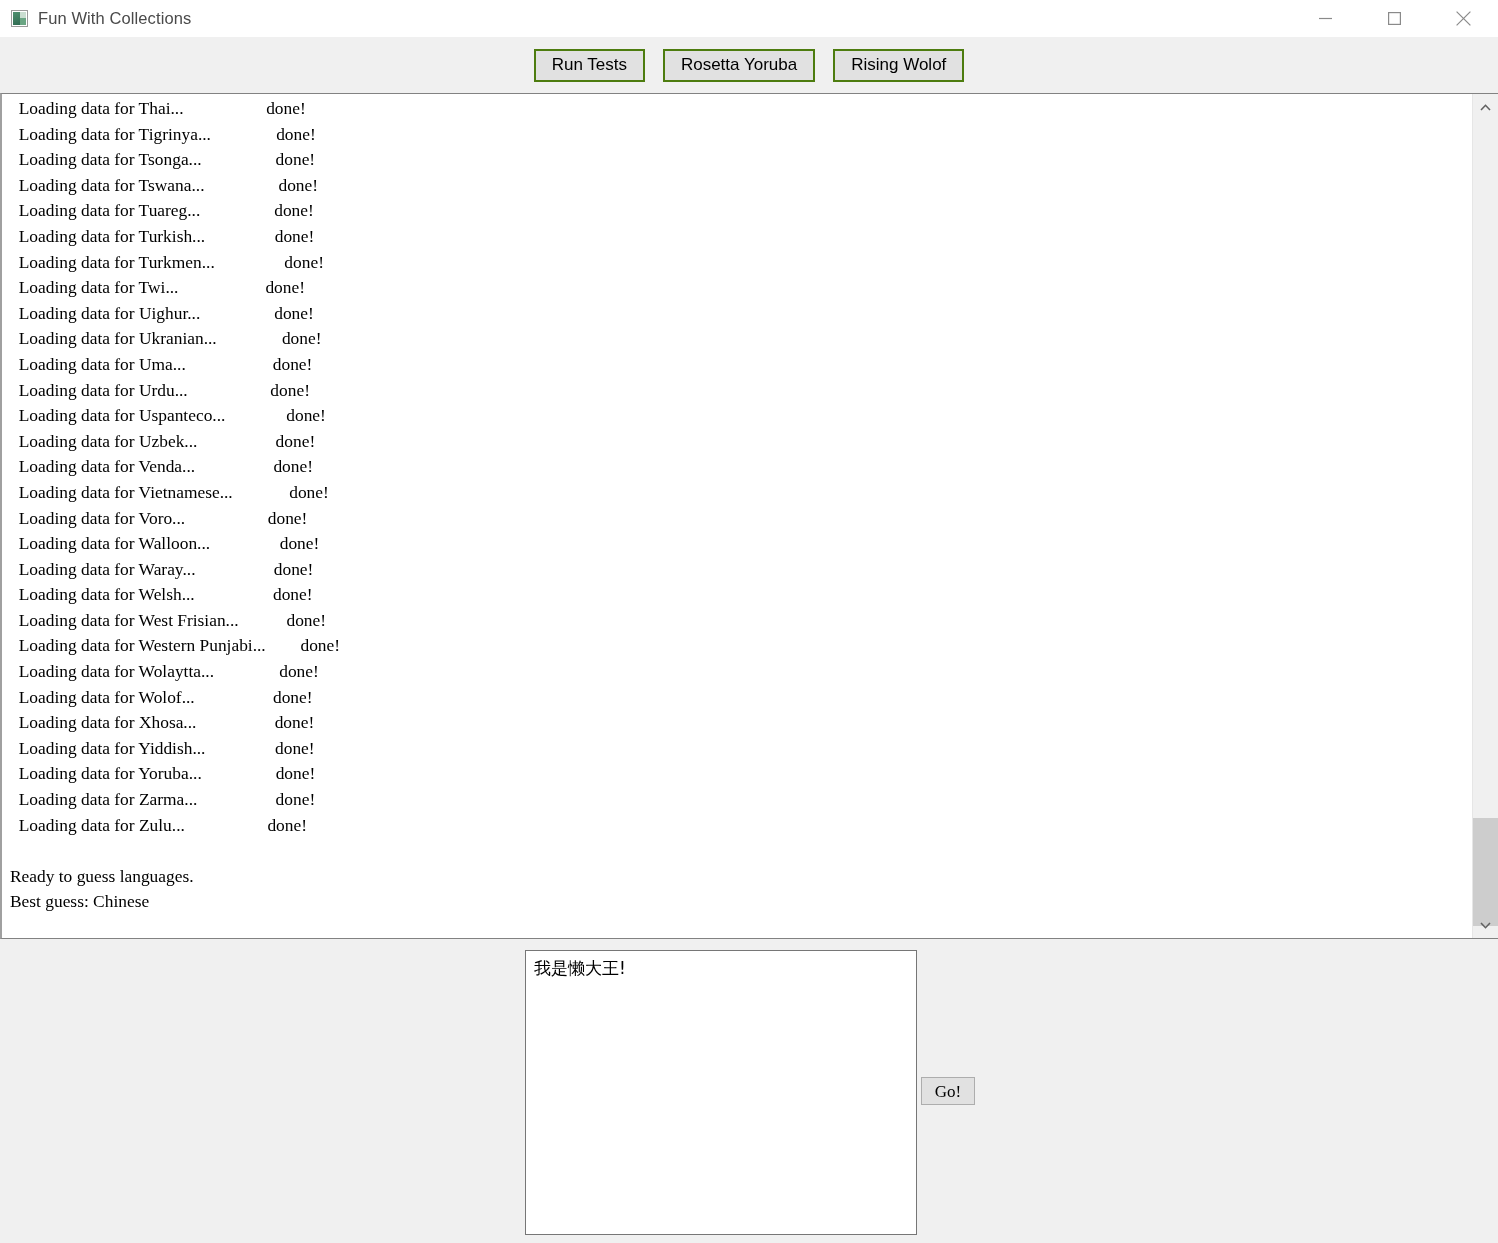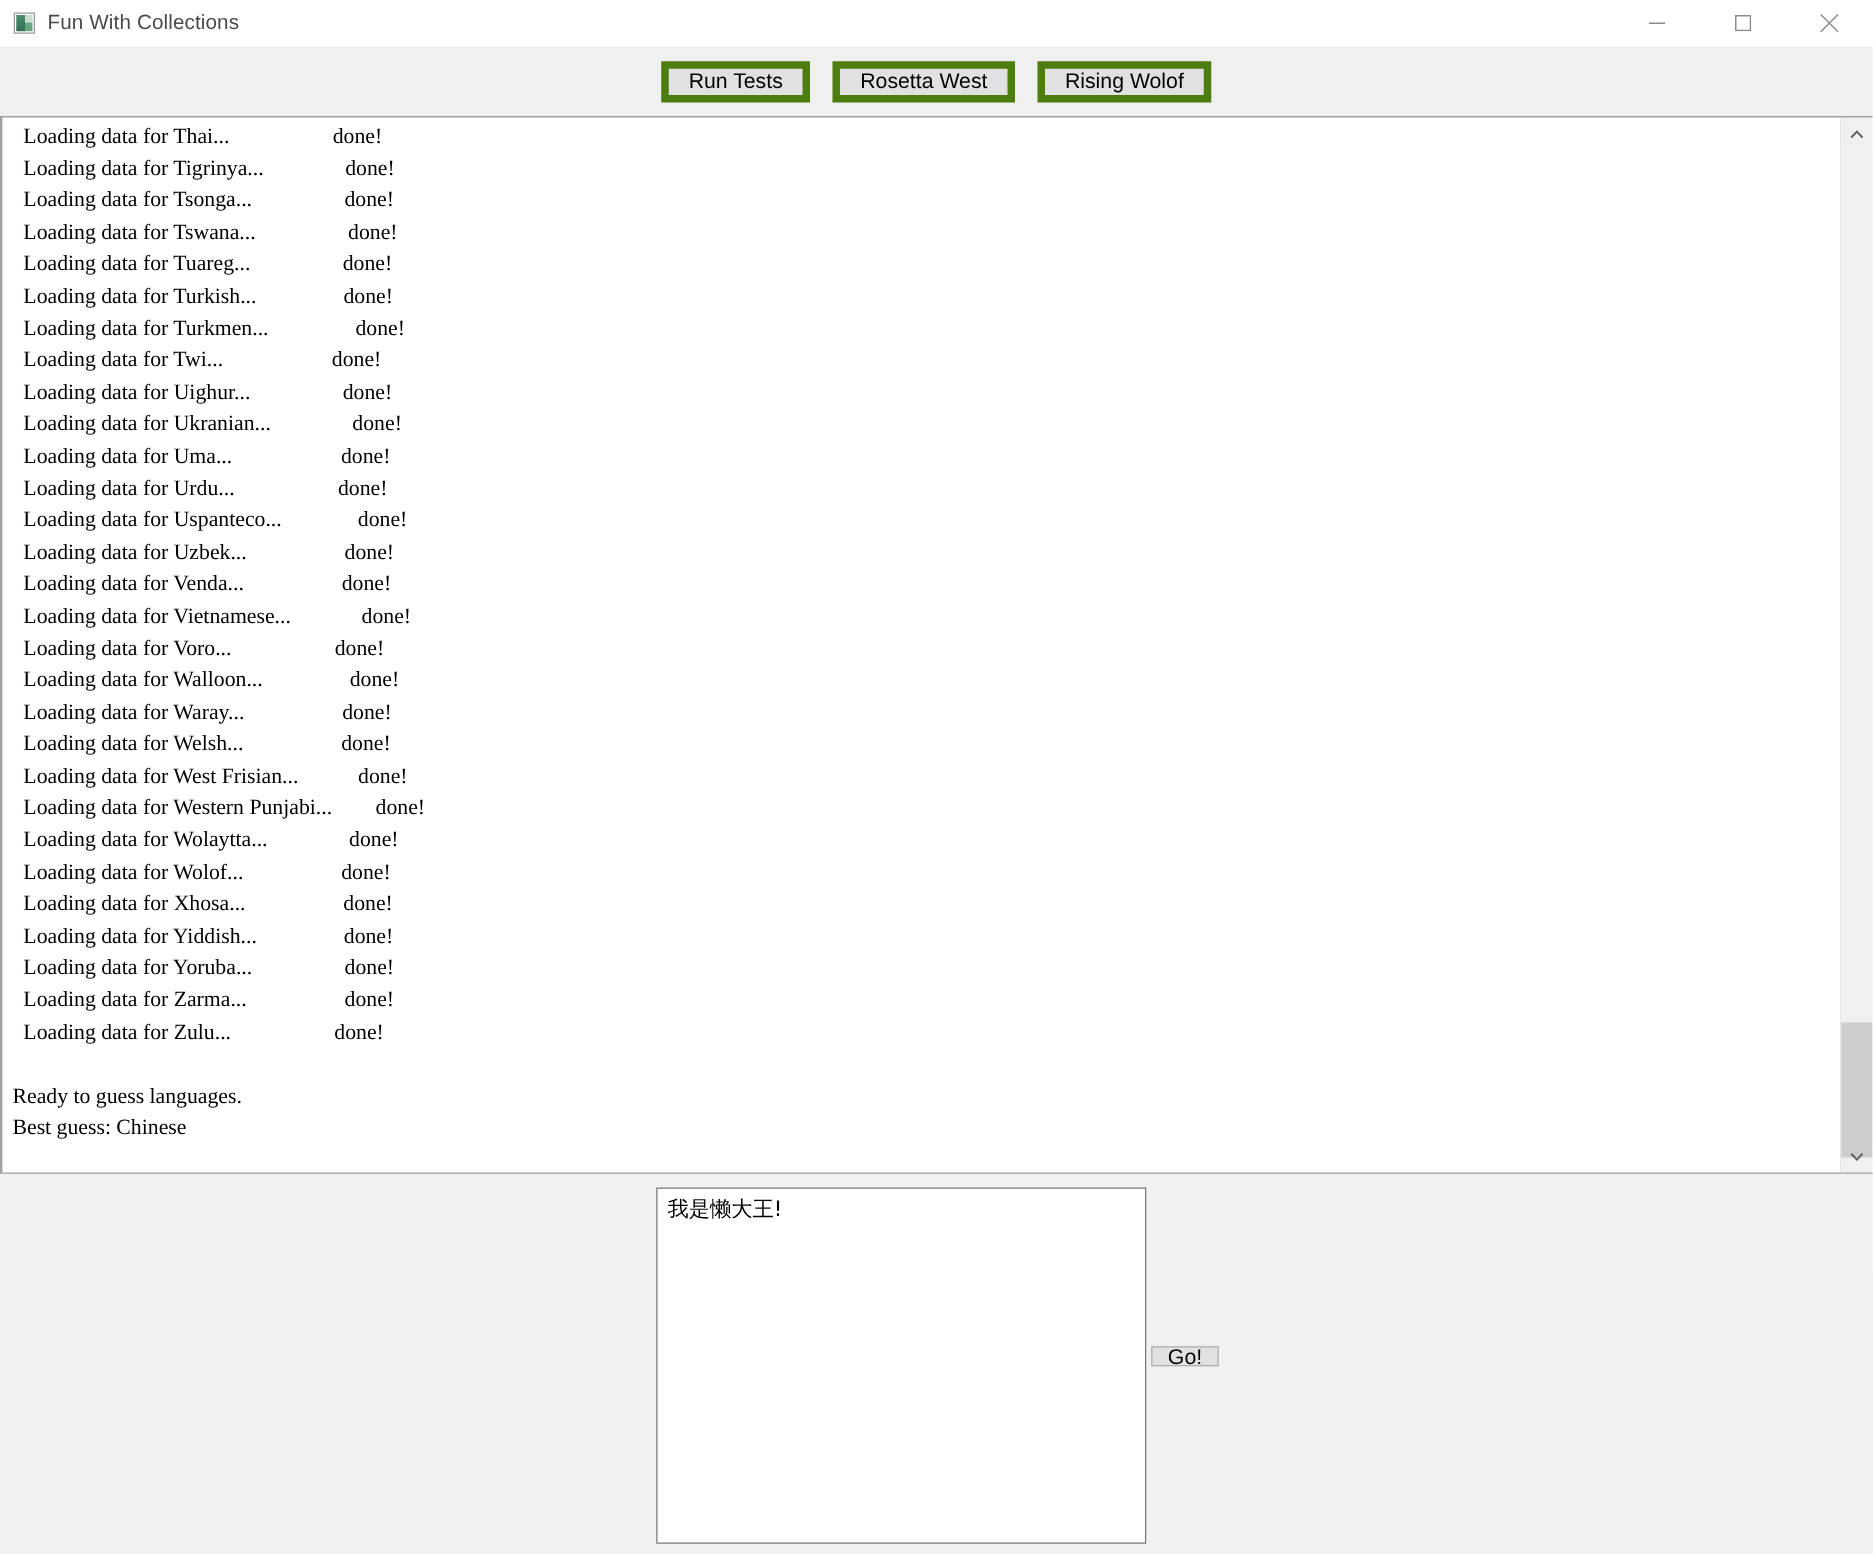"Run Tests" .tb-btn { border: 6px solid #4d7c0f -> 2px solid #4d7c0f }
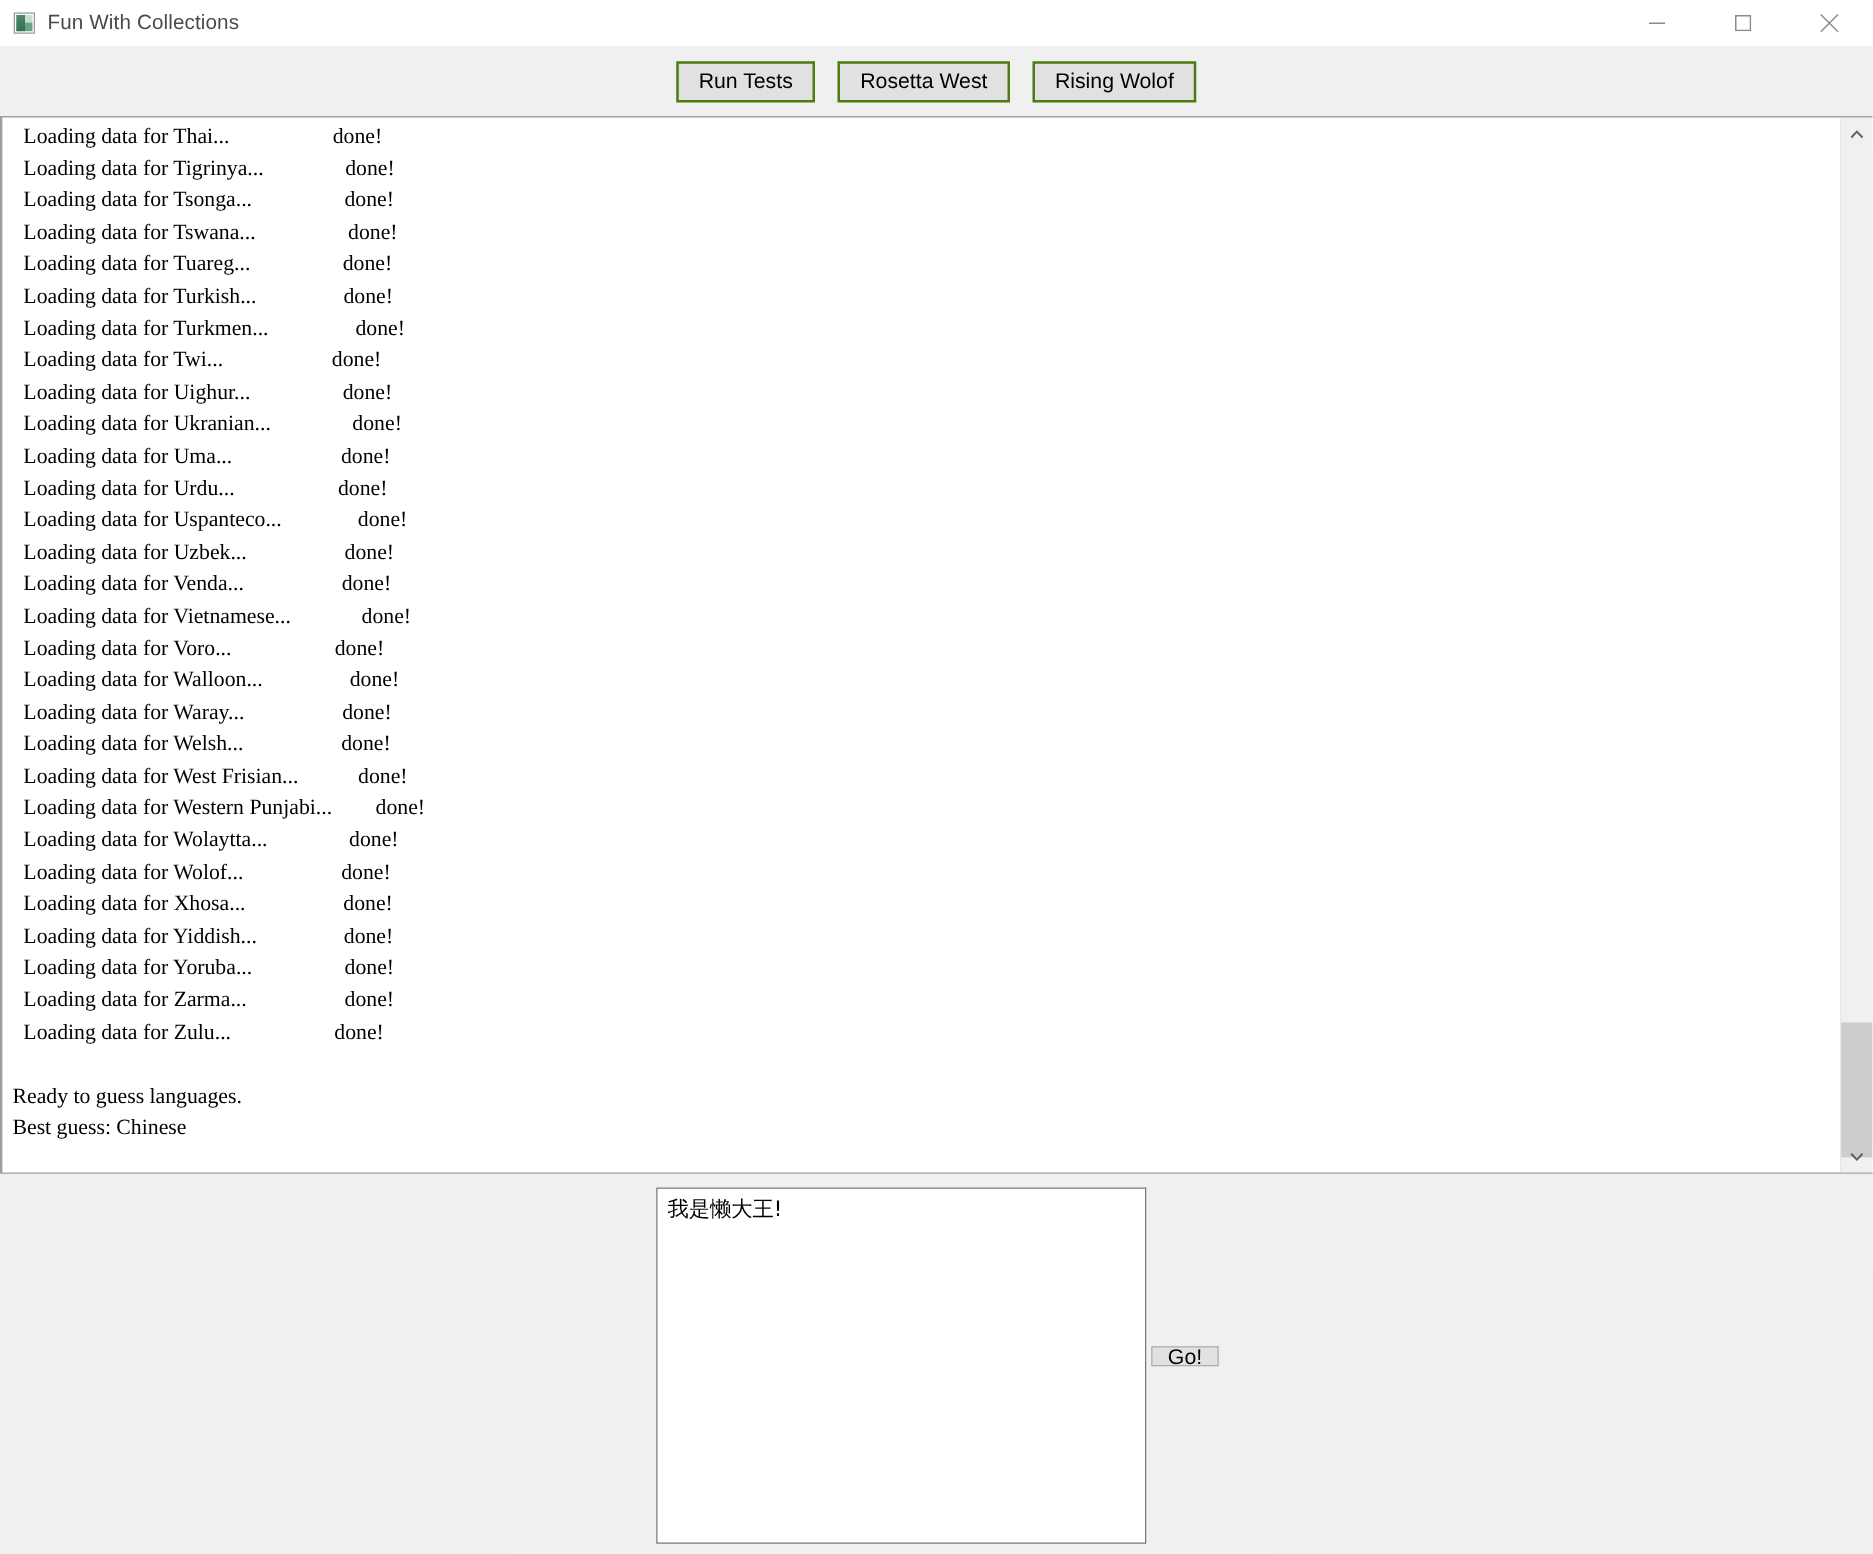"Rosetta West" button.tb-btn { text: West -> Yoruba }
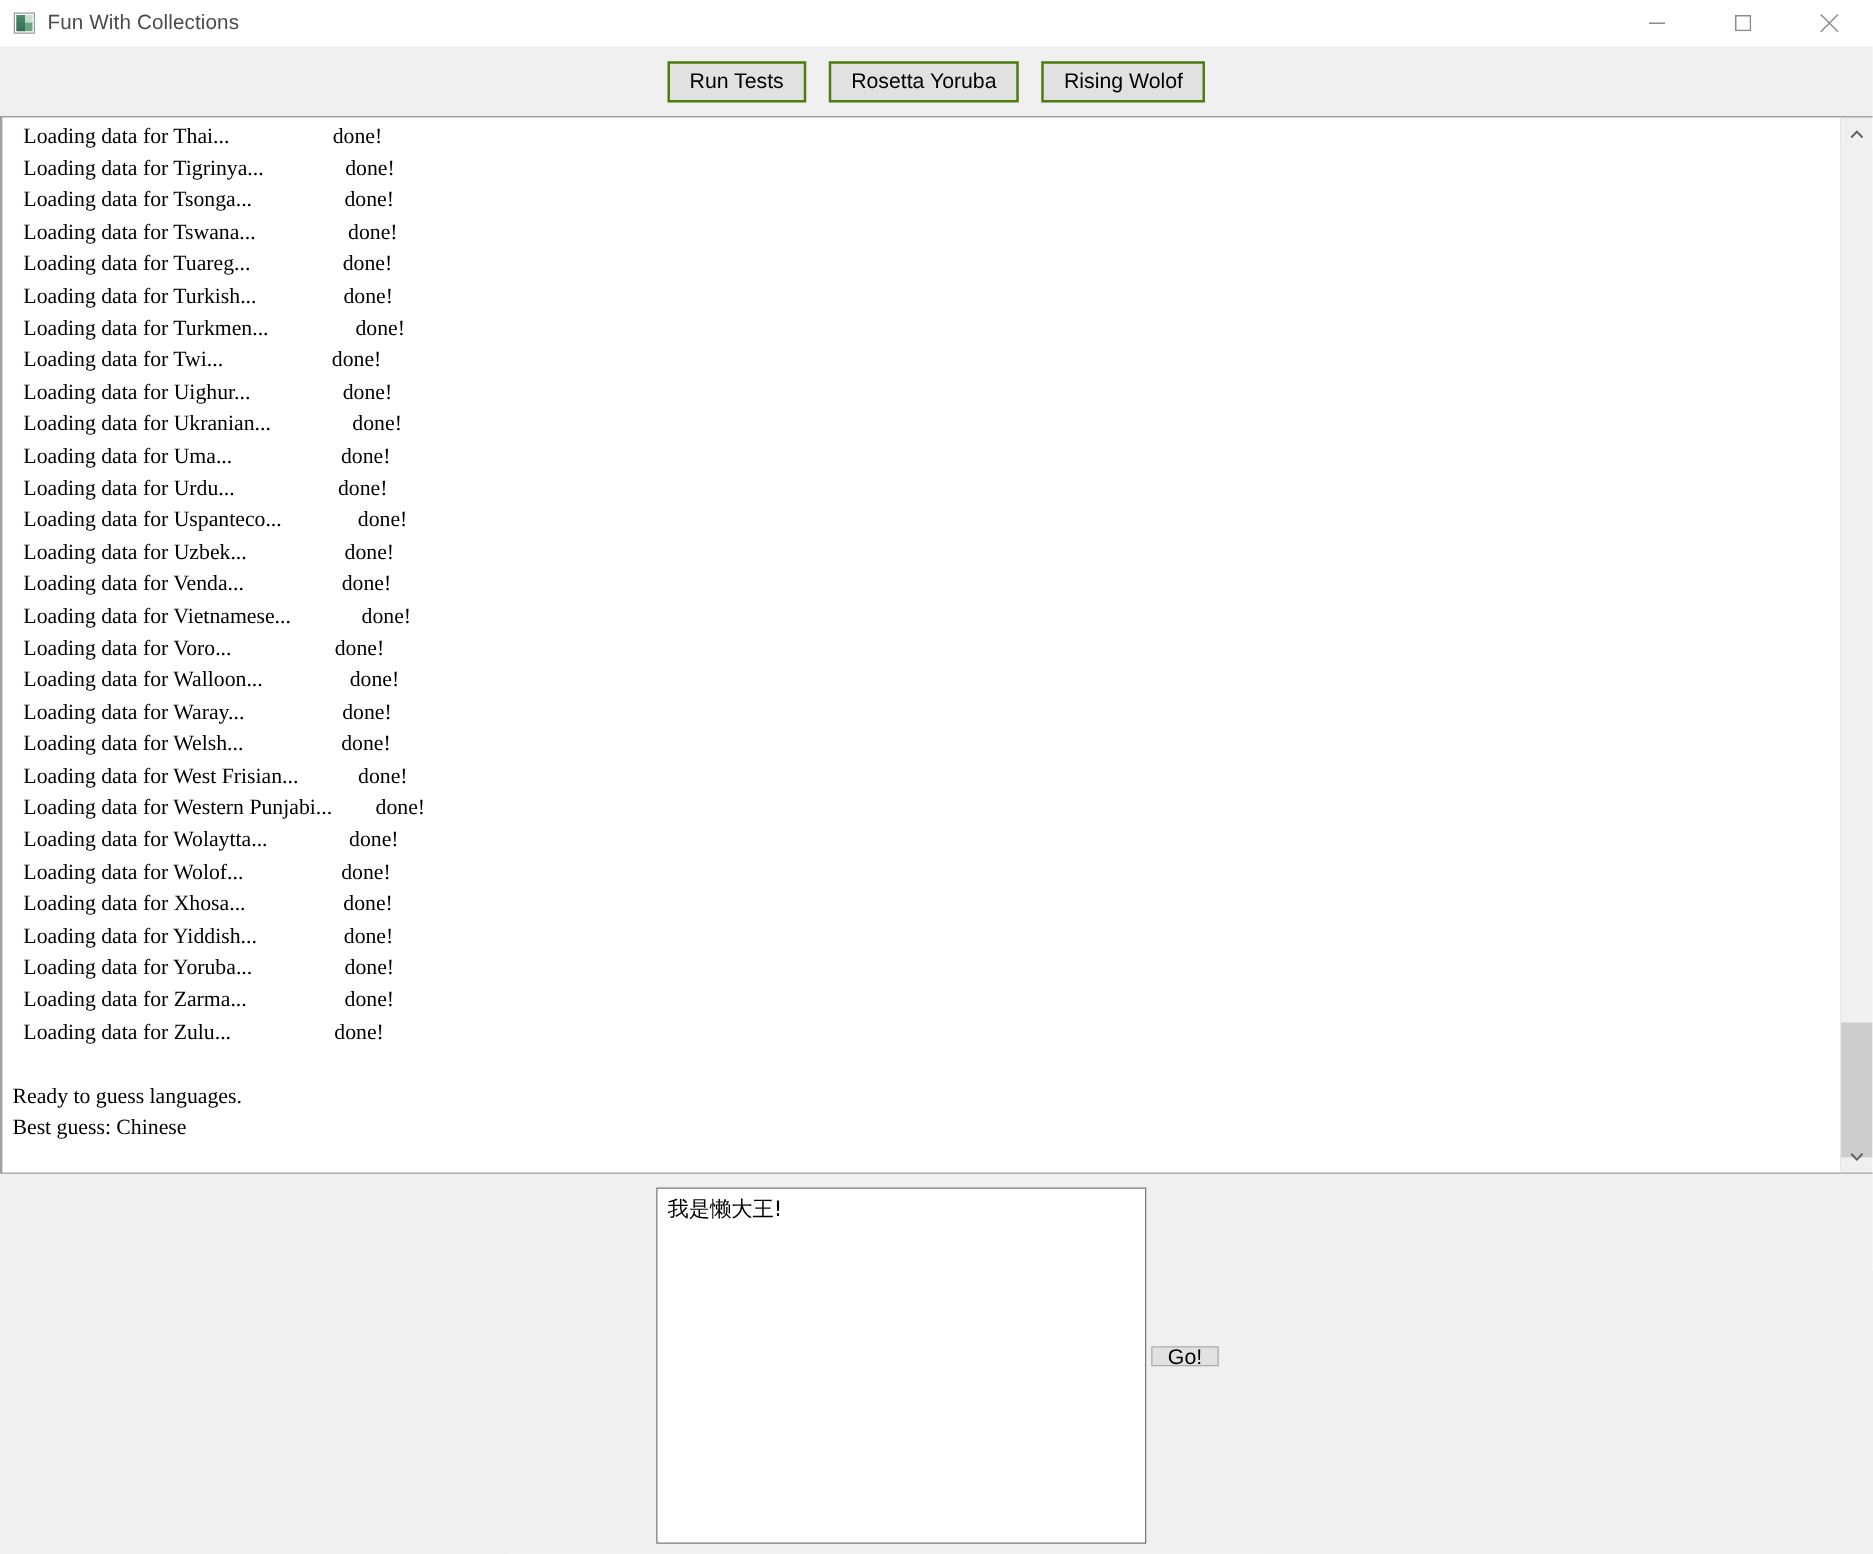"Go!" .go-btn { font-family: Liberation Sans, sans-serif -> Liberation Serif, serif; height: 16px -> 28px }
